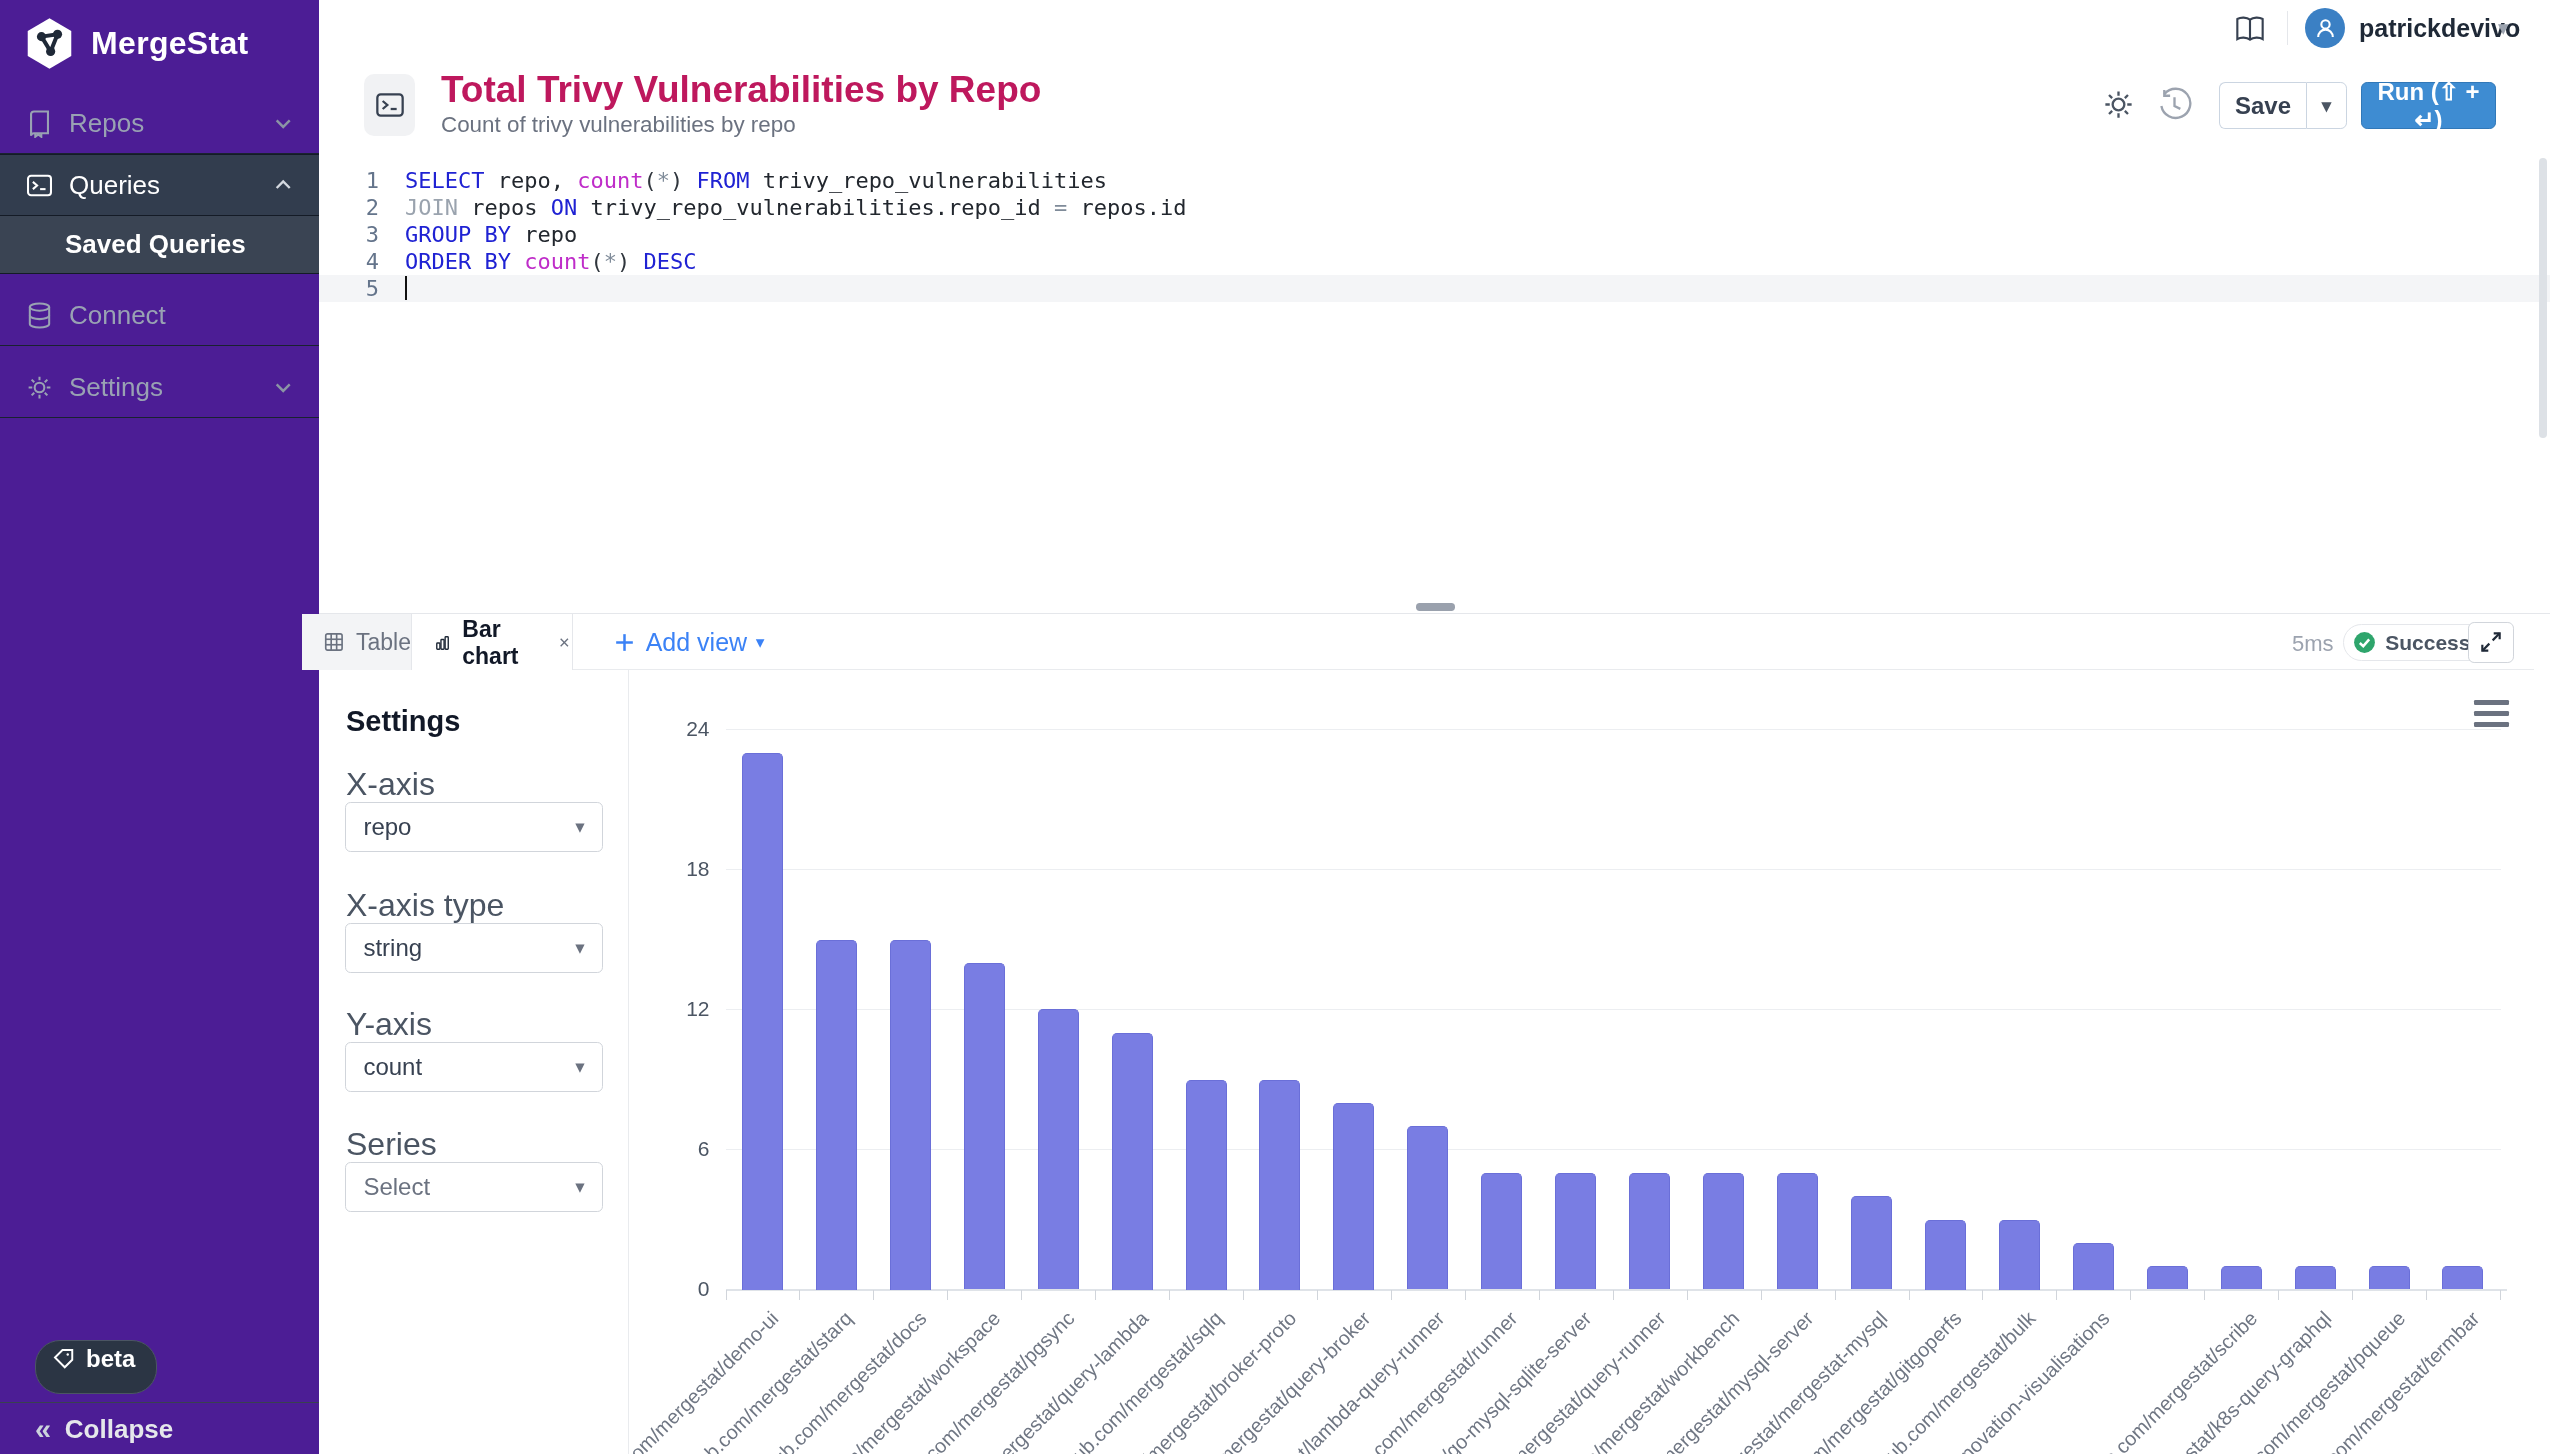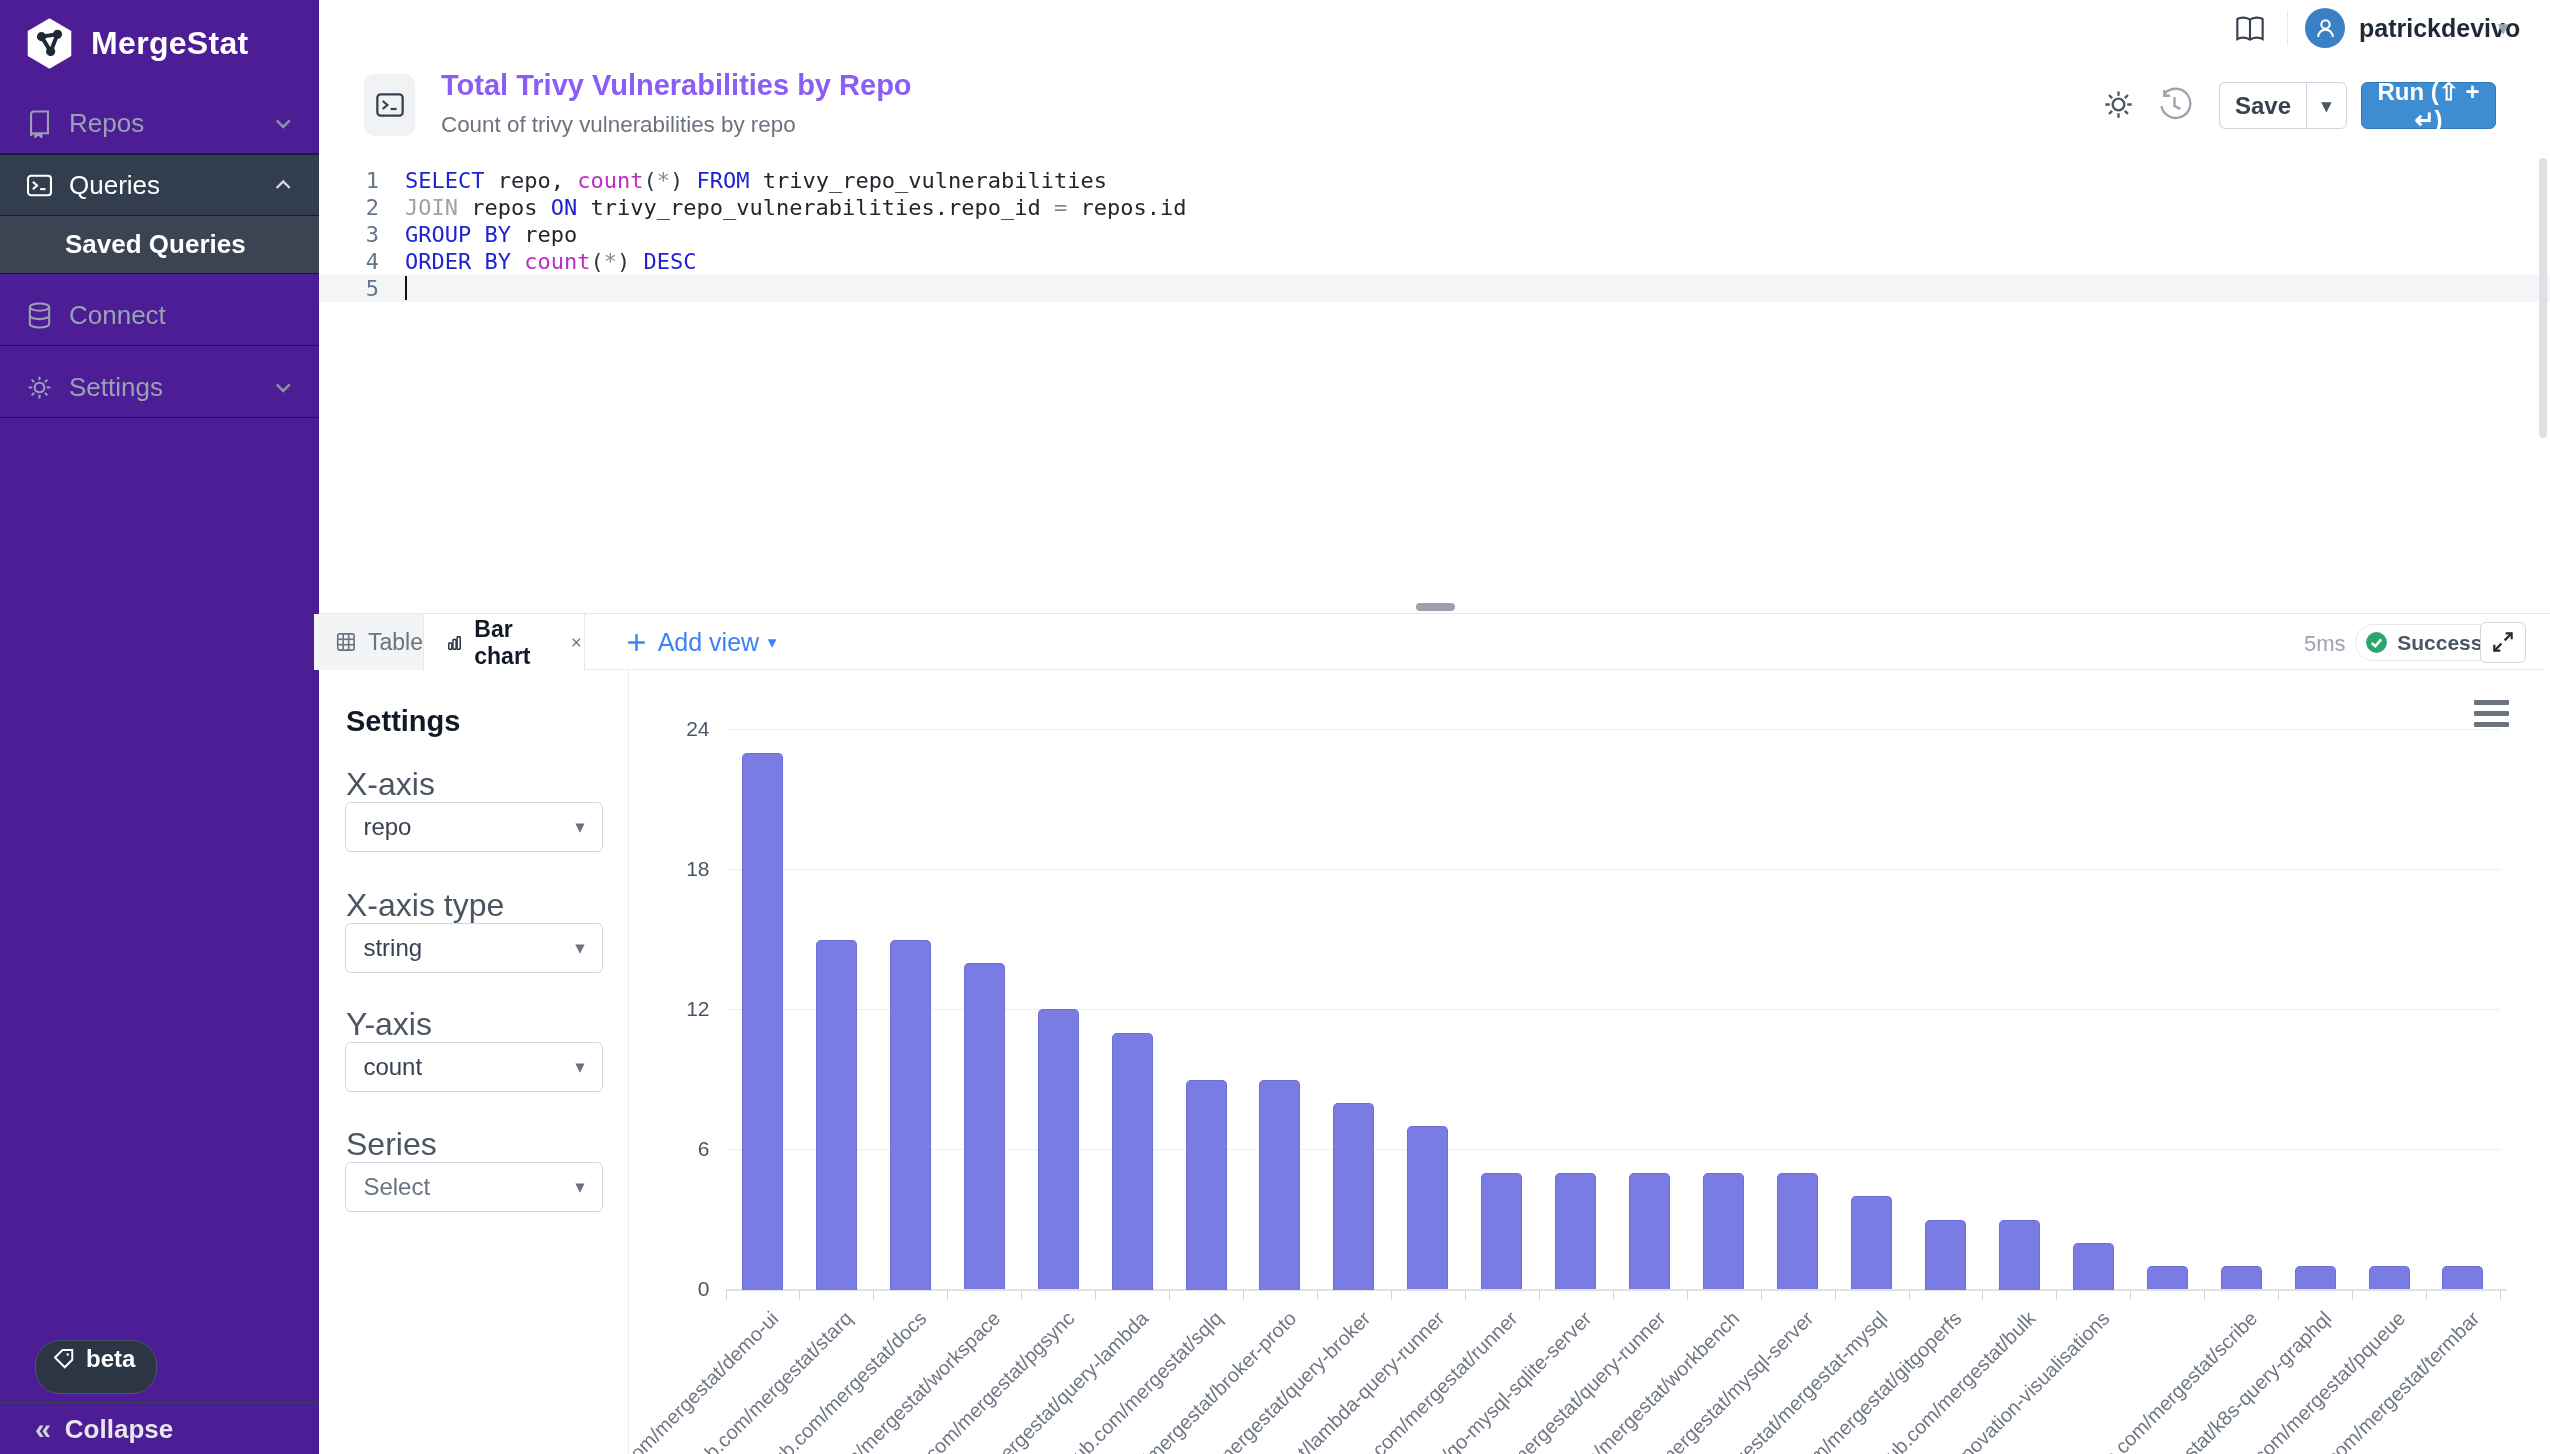"Total Trivy Vulnerabilities by Repo" .qtitle { color: #8b5cf6 -> #be185d; font-size: 29px -> 37px }
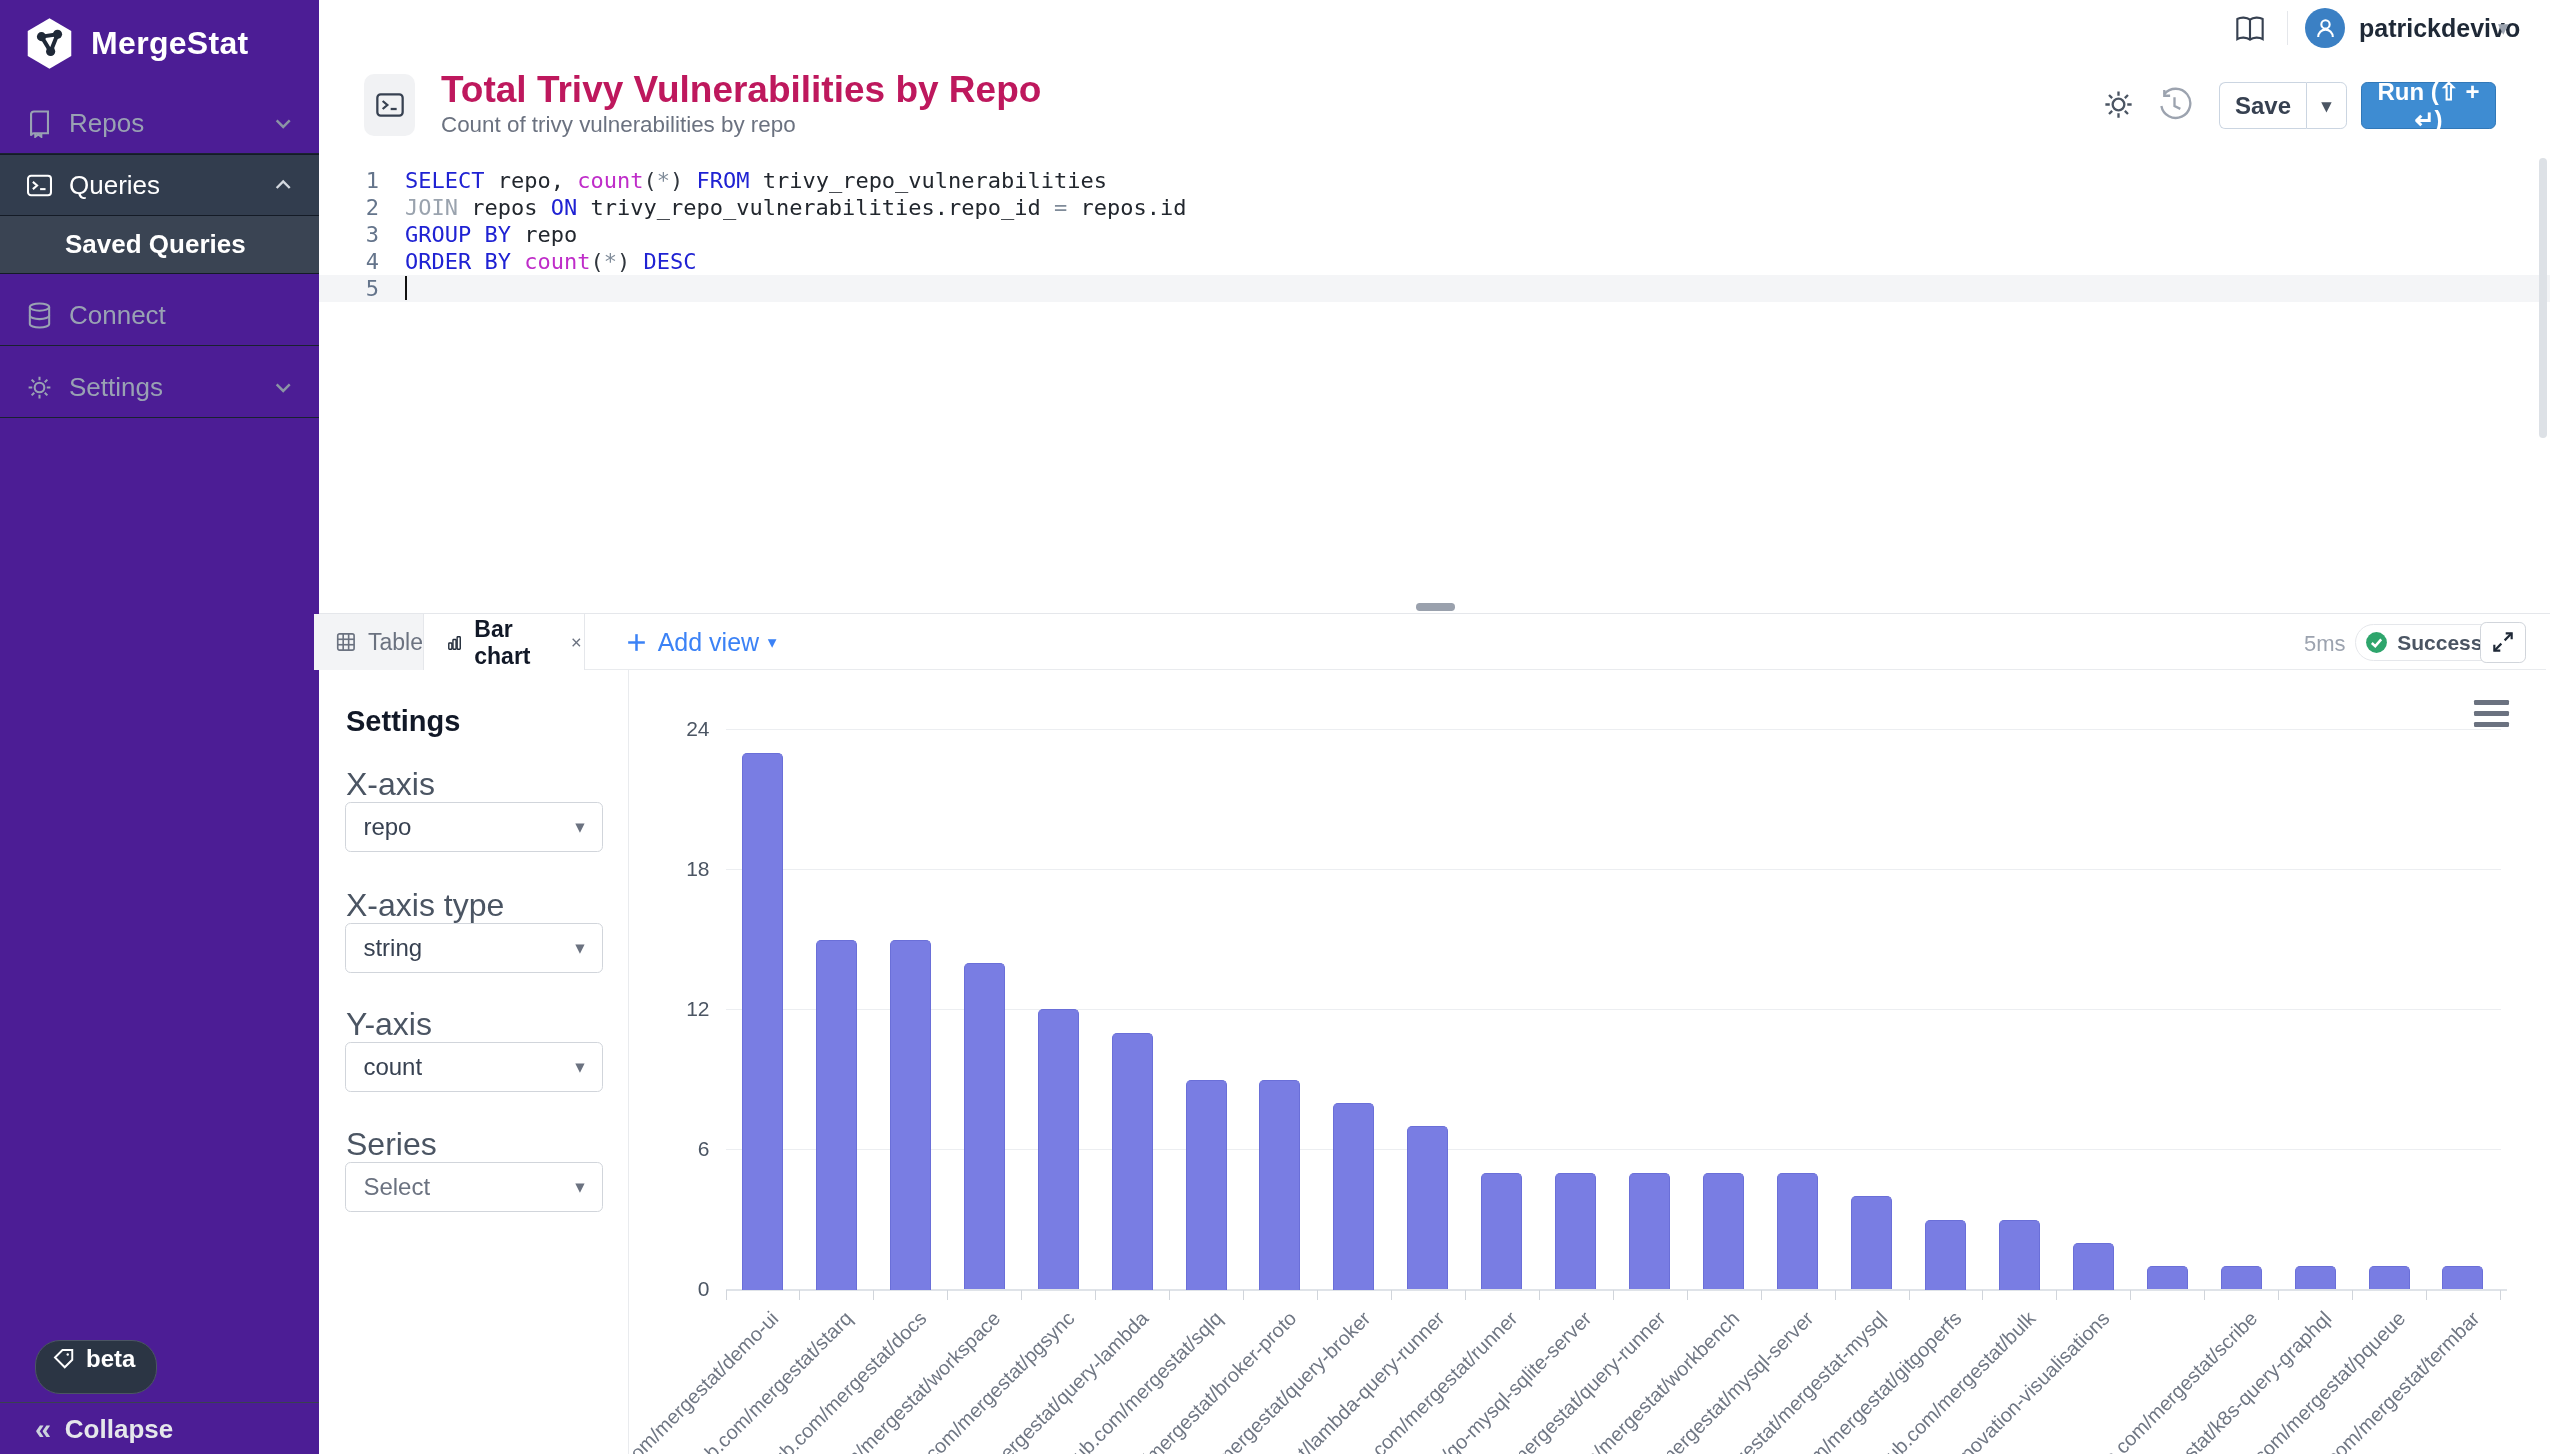"Table" #tabbar { left: 314px -> 302px }
